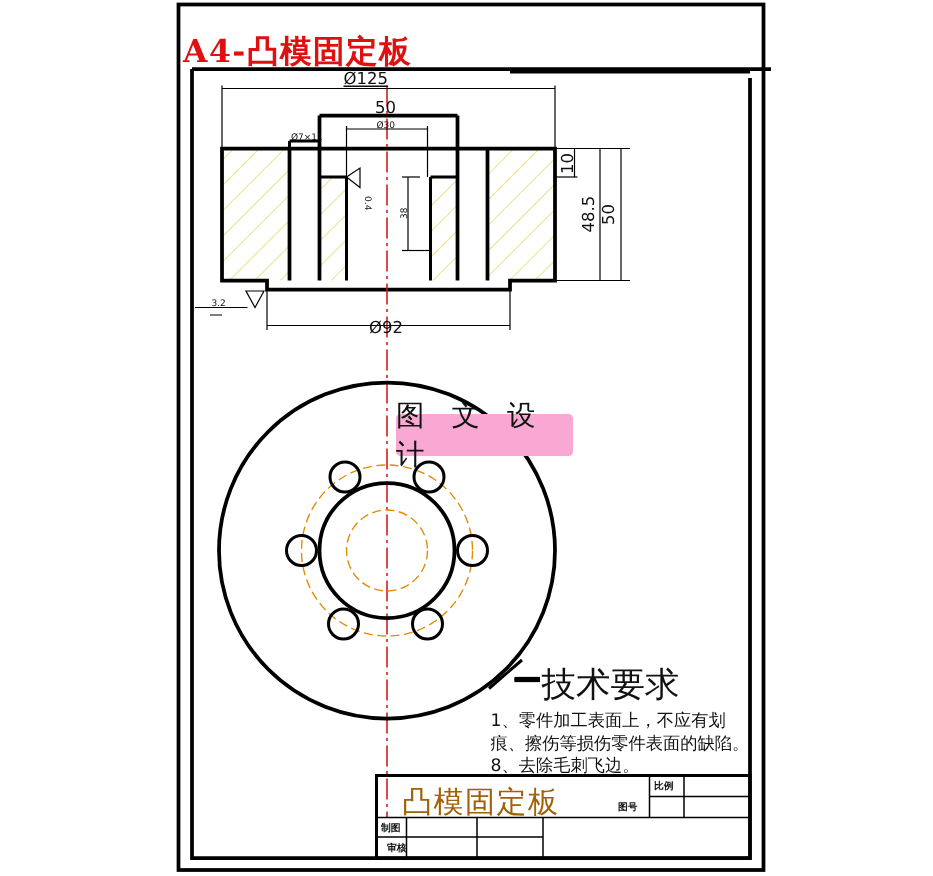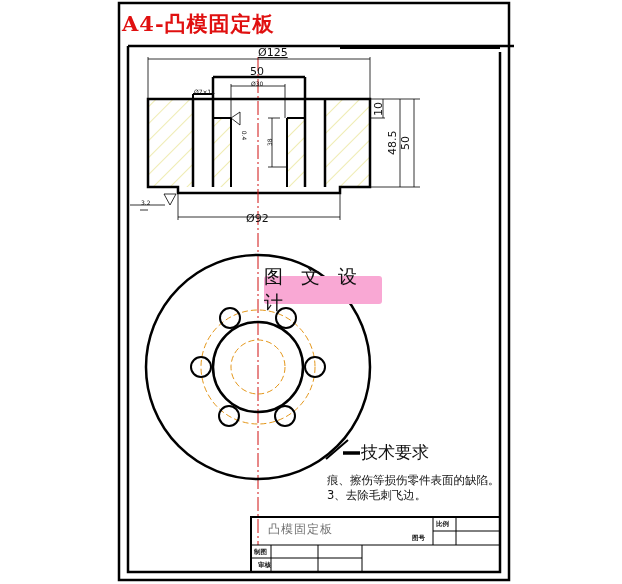"A4-凸模固定板" .title-text { top: 10px -> 20px }
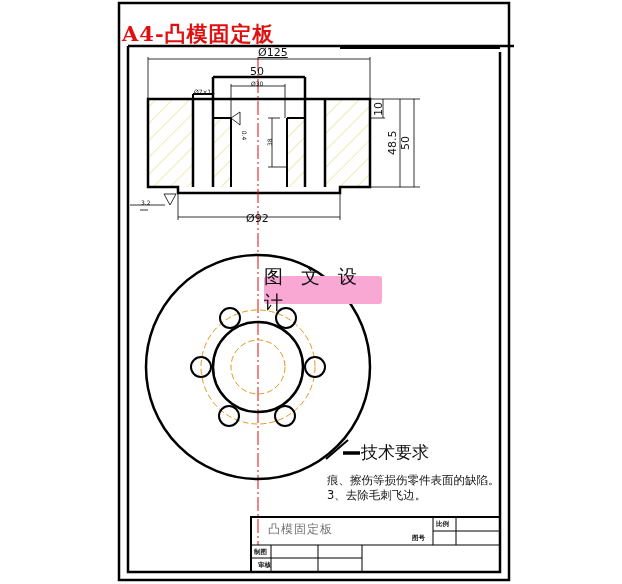"Ø125" div.dim { left: 258px -> 229px }
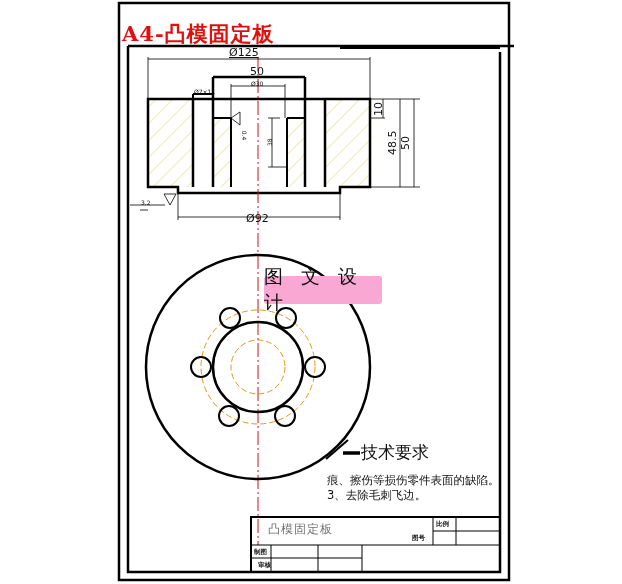"技术要求" .tech-title { font-size: 17px -> 23px }
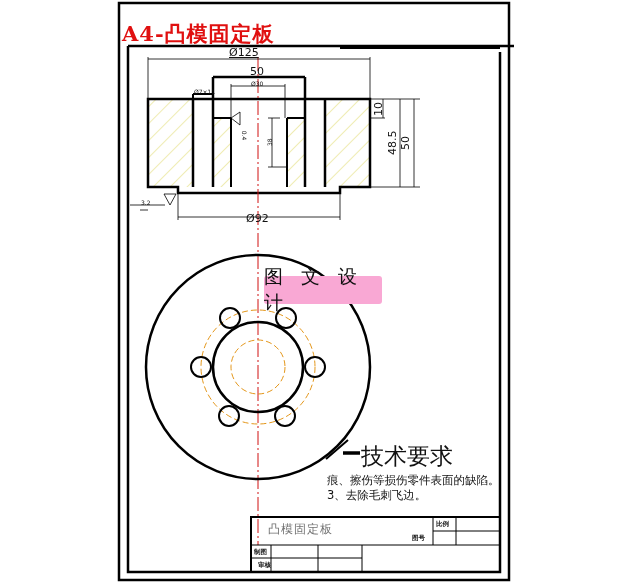"1、零件加工表面上，不应有划" div { html: none -> <div>1、零件加工表面上，不应有划</div> }
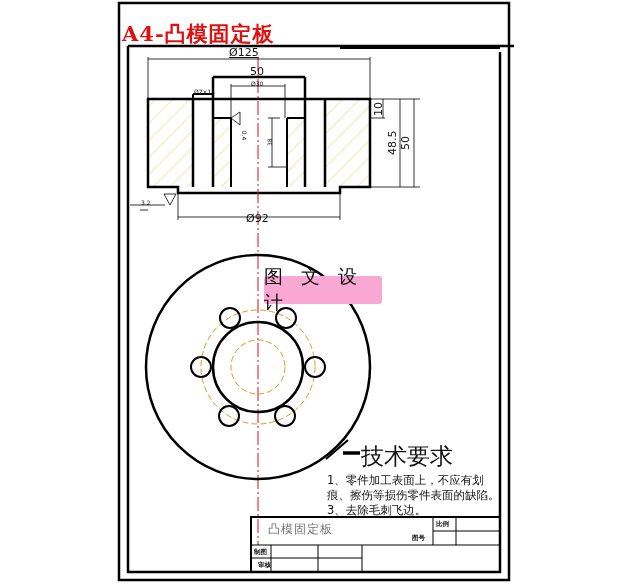"3、去除毛刺飞边。" div { text: 3 -> 8 }
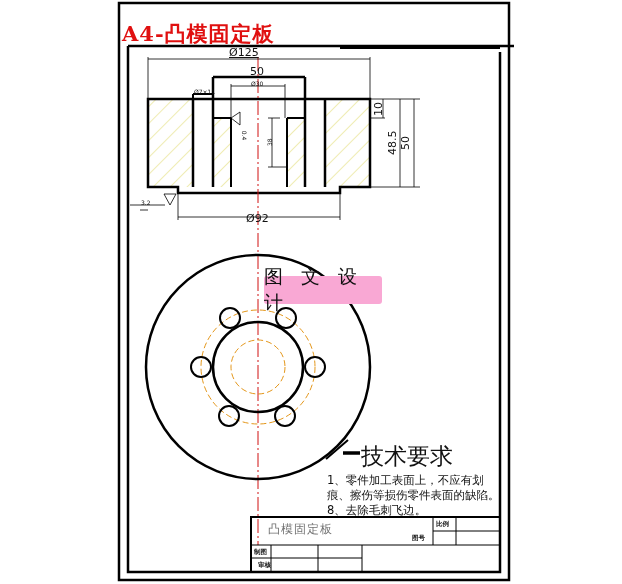"凸模固定板" .tb-name { color: #737373 -> #a16207; font-size: 12px -> 20px }
